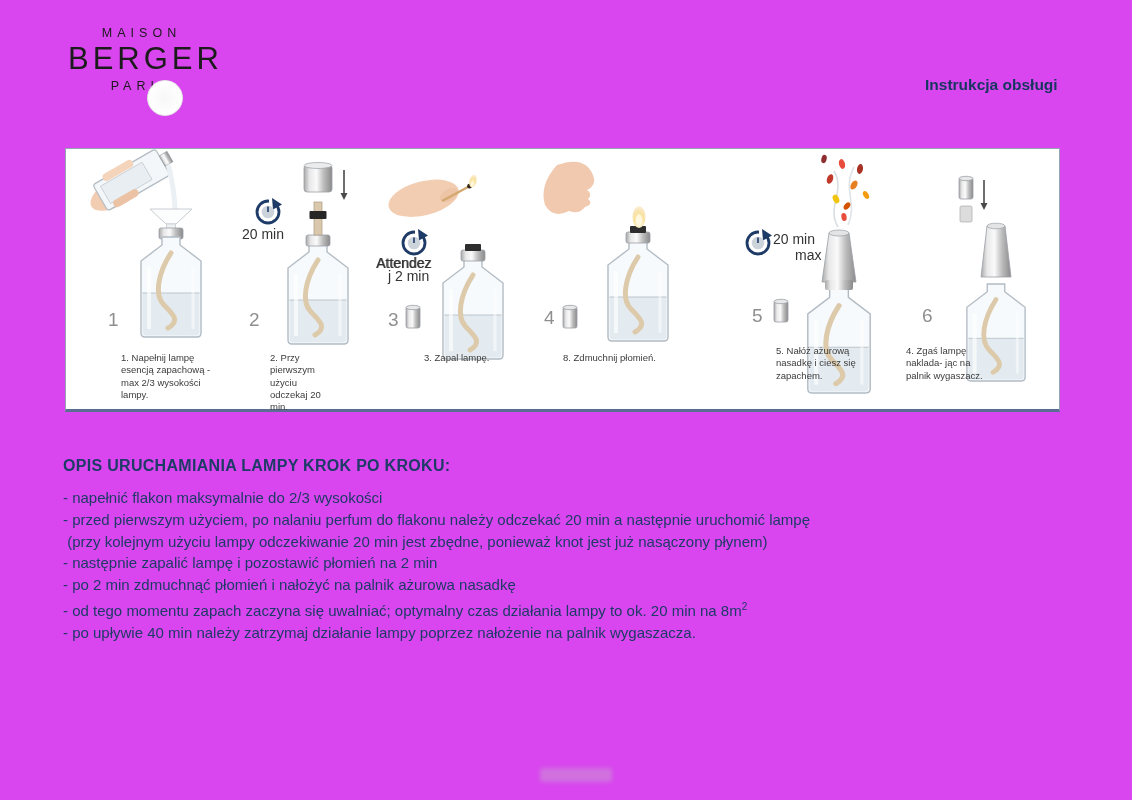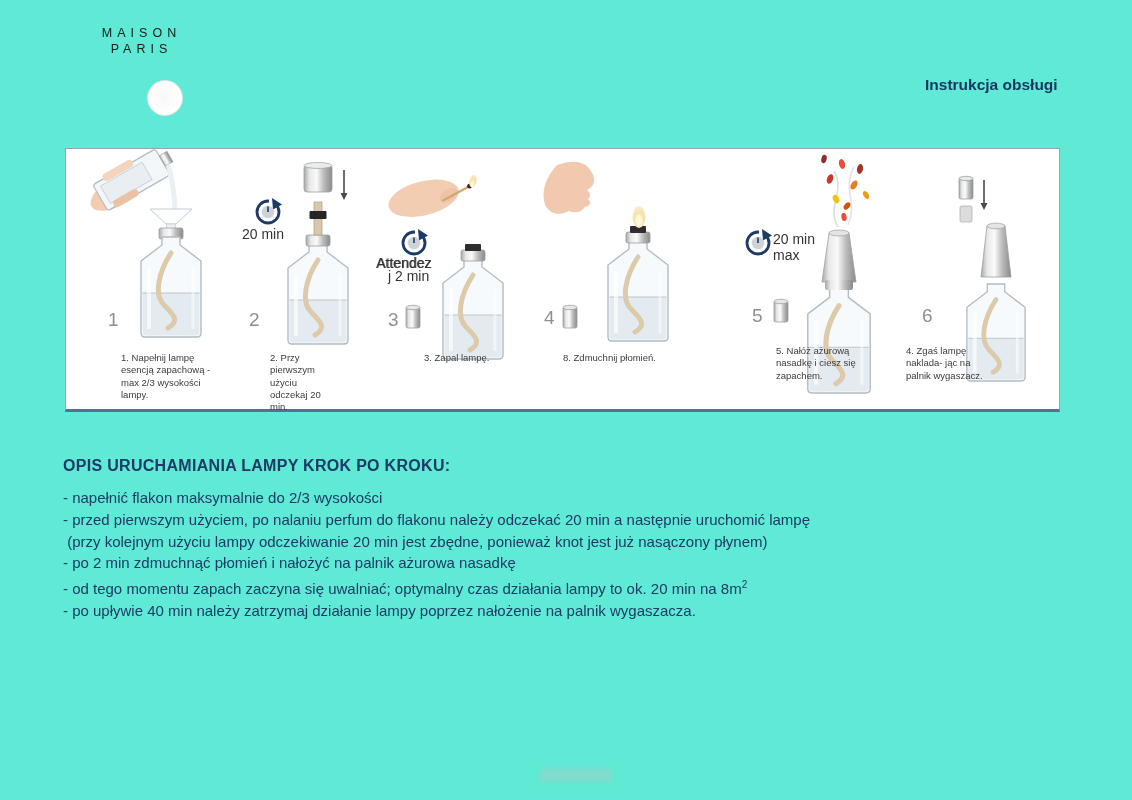"MAISON" .page { background: #5eead4 -> #d946ef }
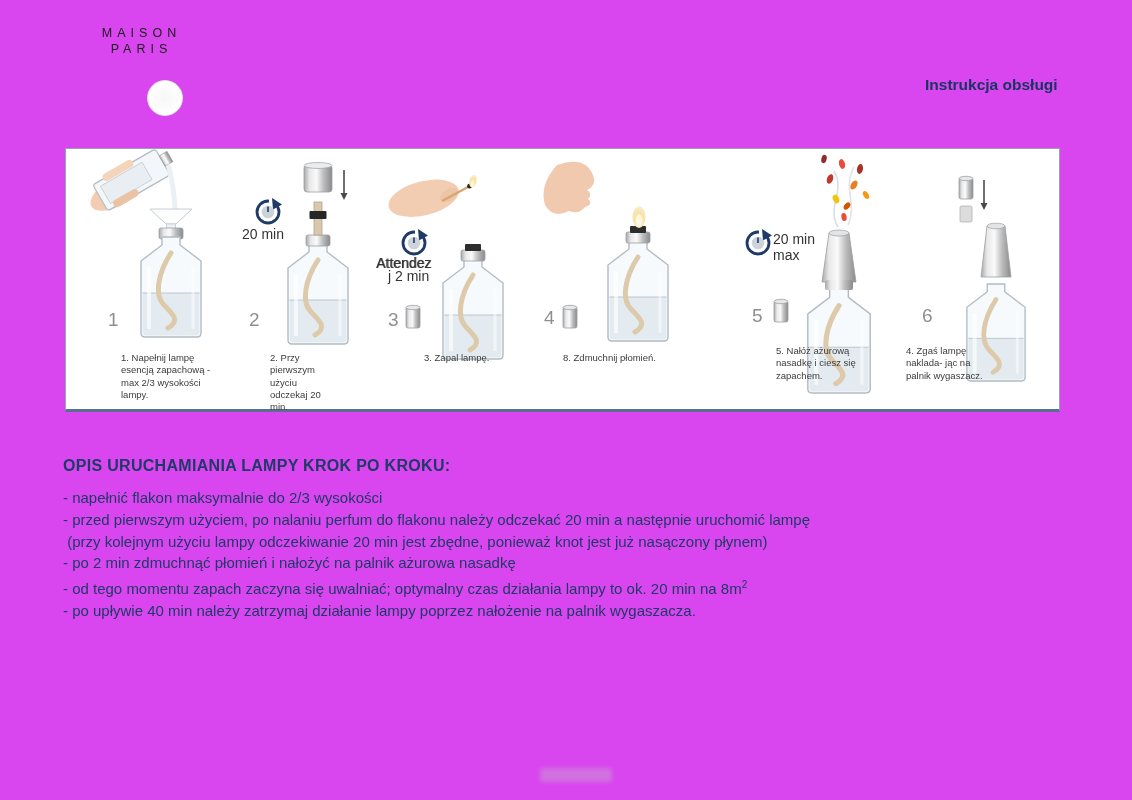"BERGER" div.logo-berger { html: none -> <div>BERGER</div> }
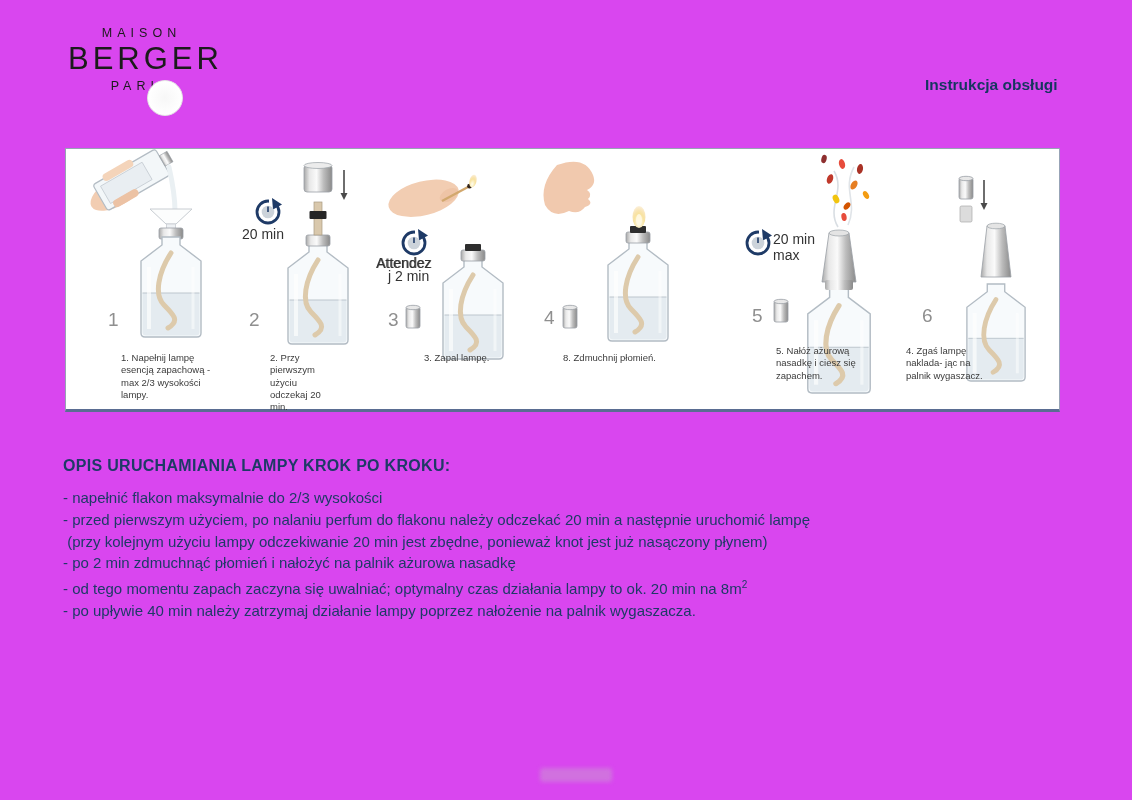"max" div.timer-label { left: 707px -> 729px }
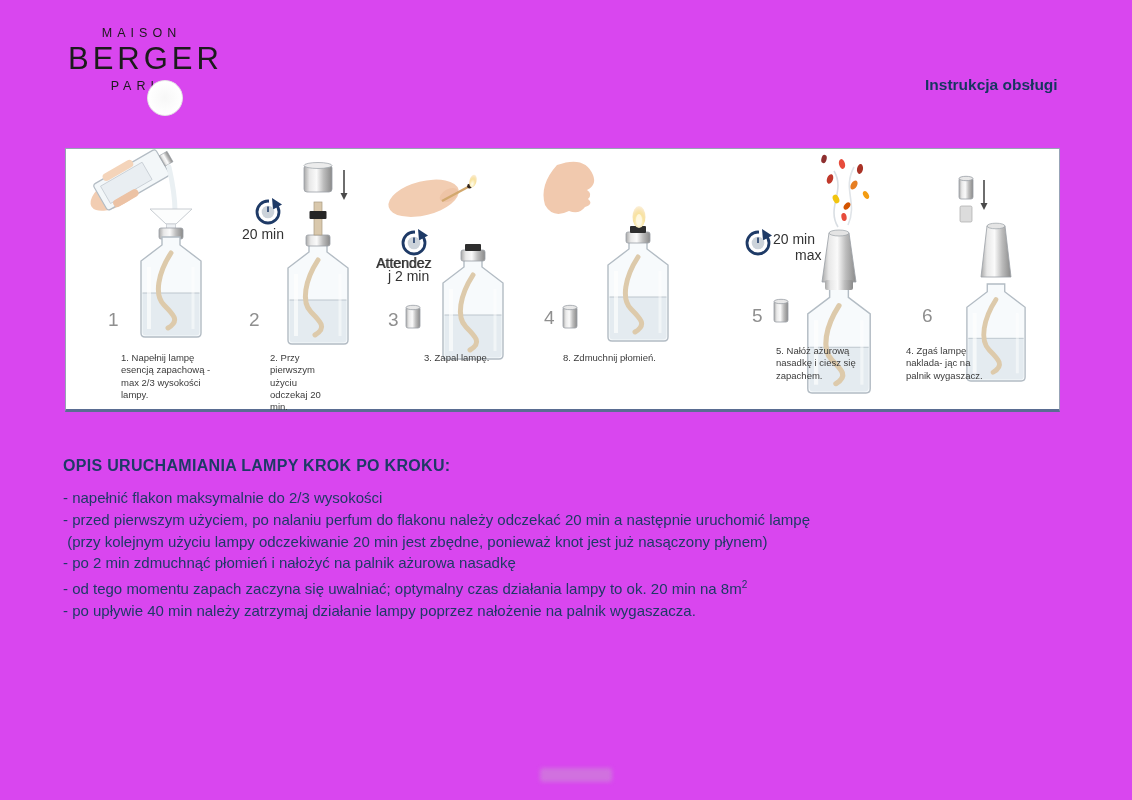"- następnie zapalić lampę i" div.bullet-line { html: none -> <div>- następnie zapalić lampę i pozostawić płomień na 2 min</div> }
